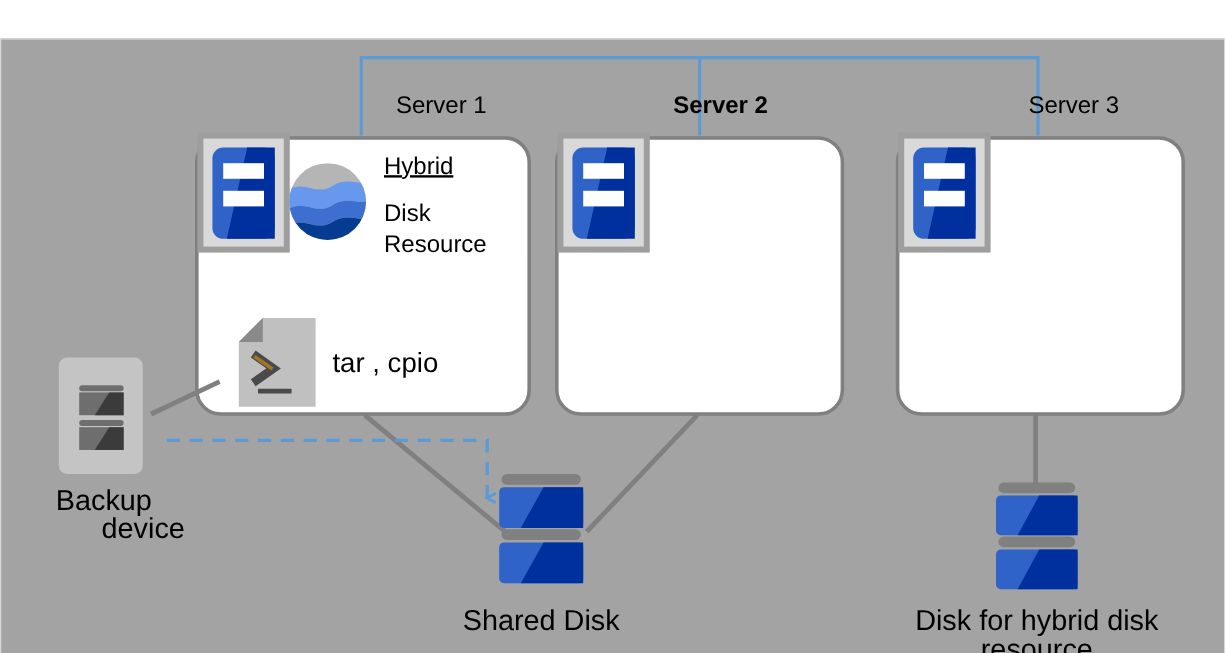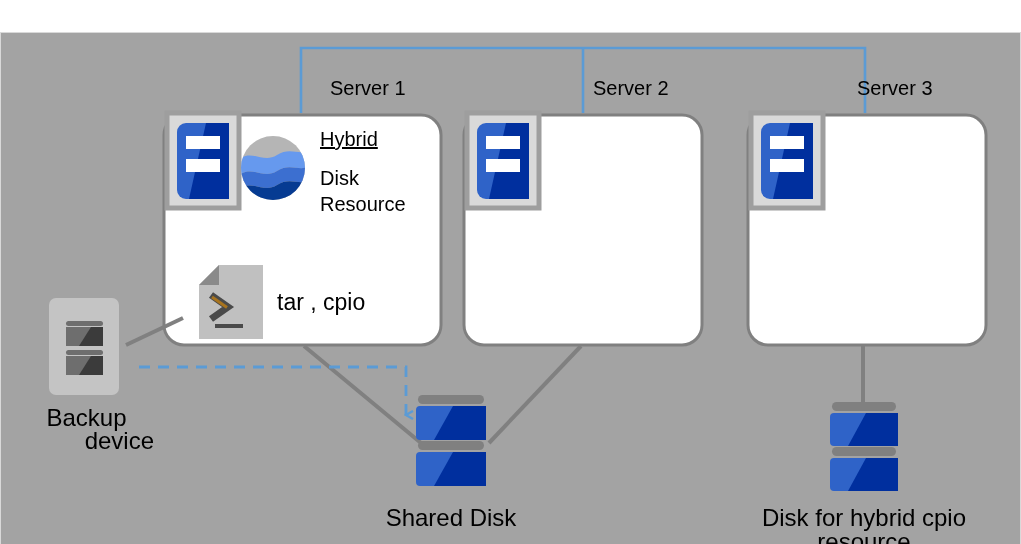"Server 2" div.lbl { font-weight: none -> bold; left: 592px -> 560px }
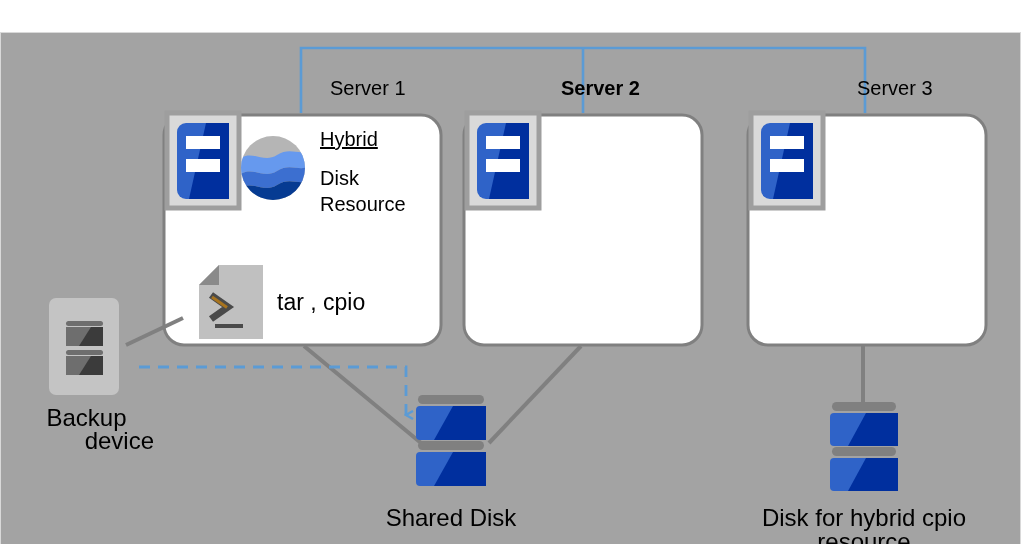"Disk for hybrid cpio" div.lbl { text: cpio -> disk }
